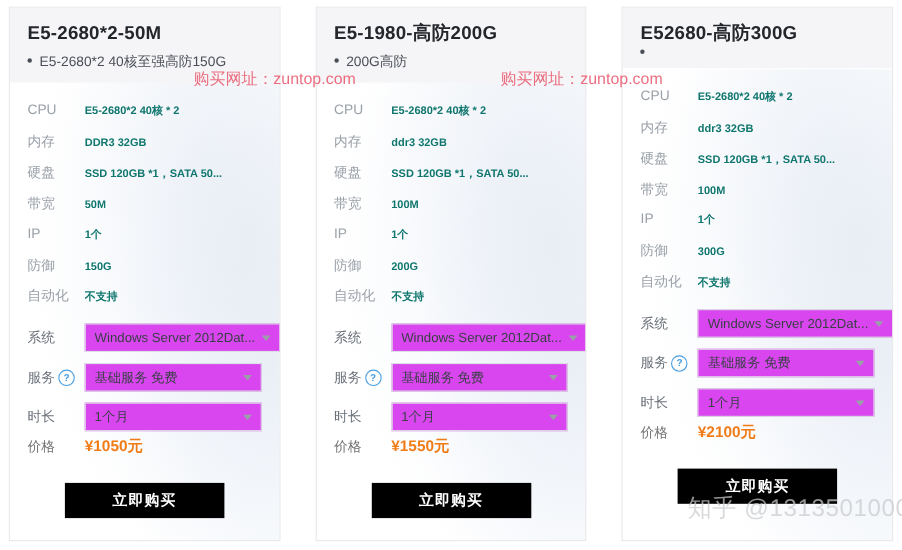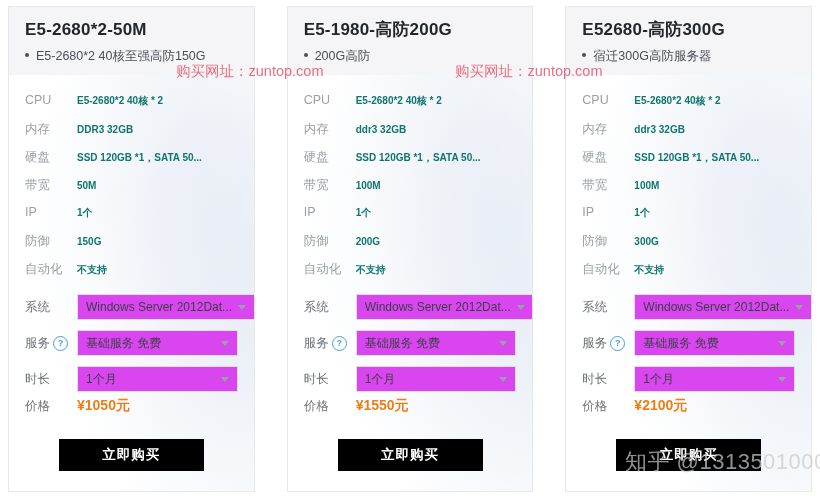"宿迁300G高防服务器" span { html: <span>宿迁300G高防服务器</span> -> none }
